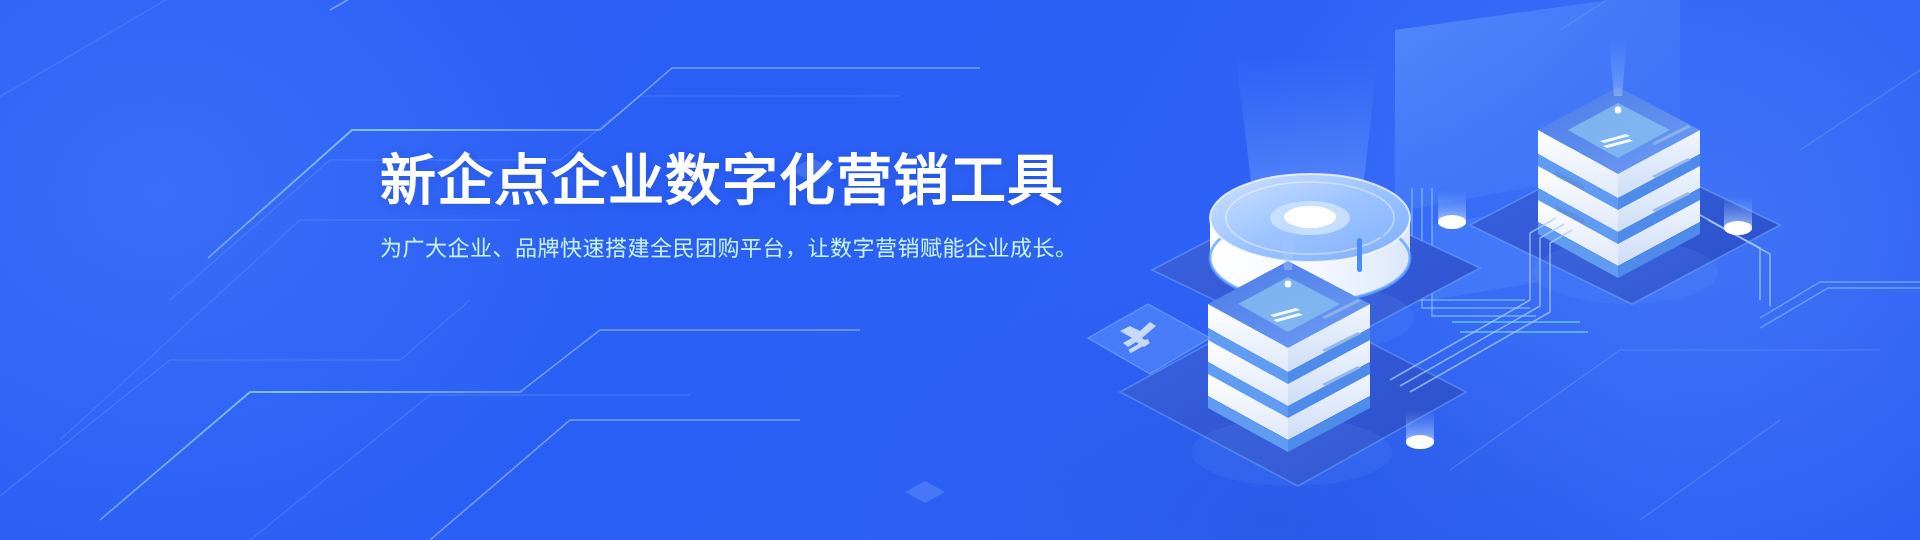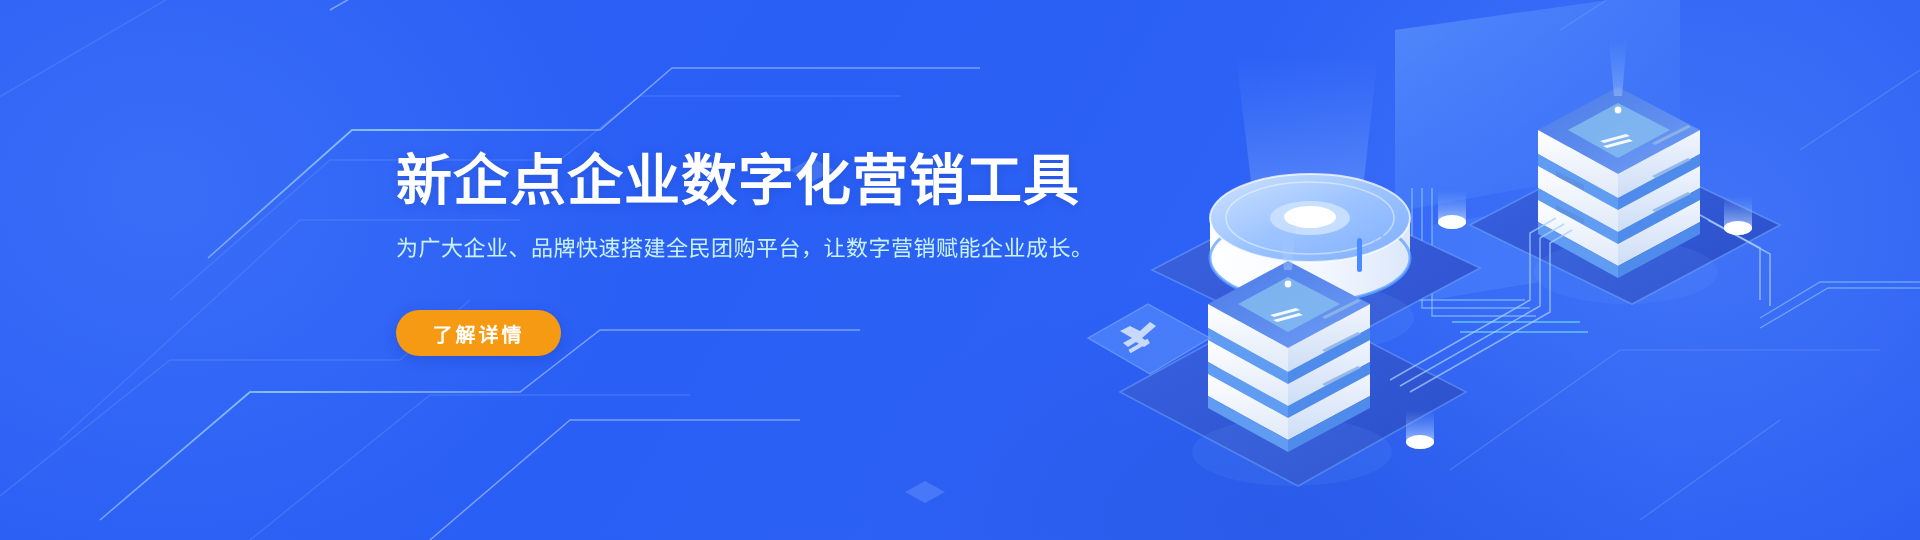"新企点企业数字化营销工具" .hero { left: 396px -> 380px }
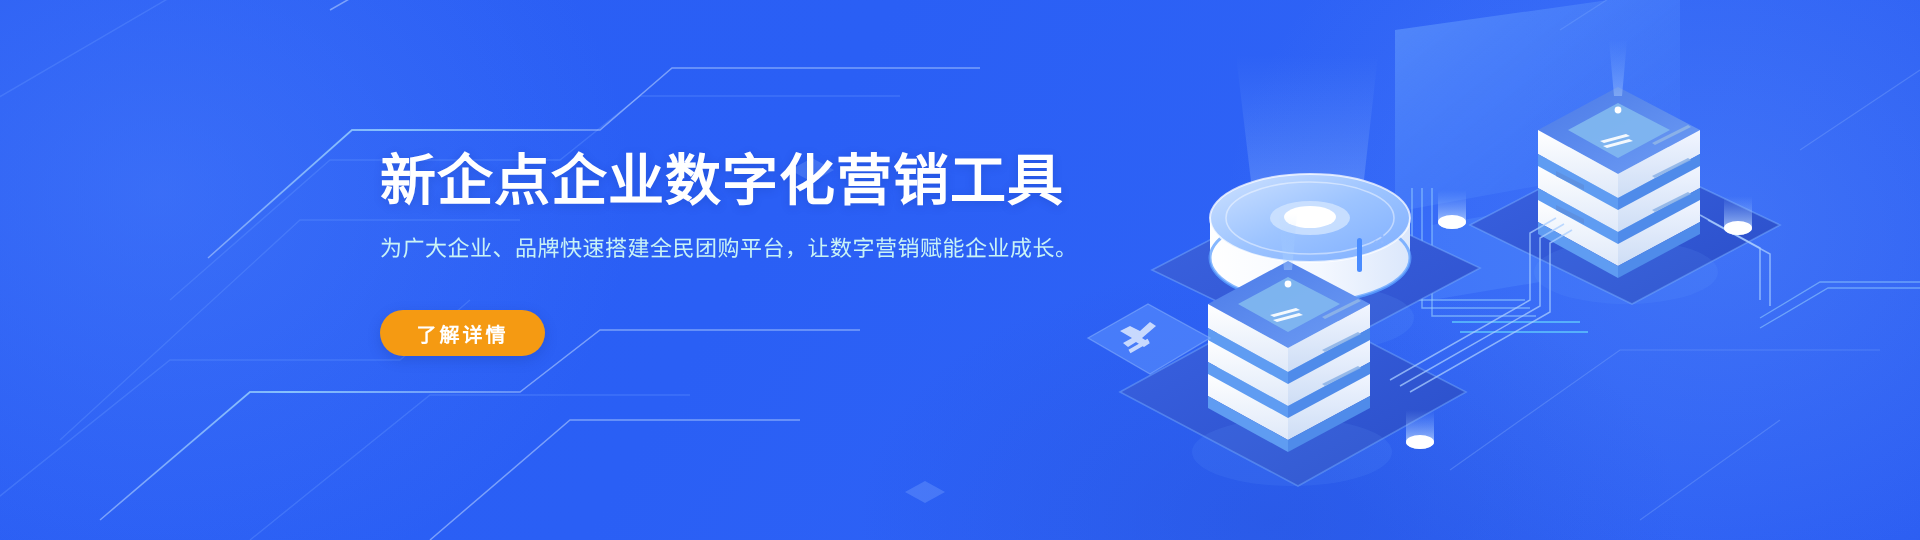"了解详情" button.hero-cta { html: <button>了解详情</button> -> none }
